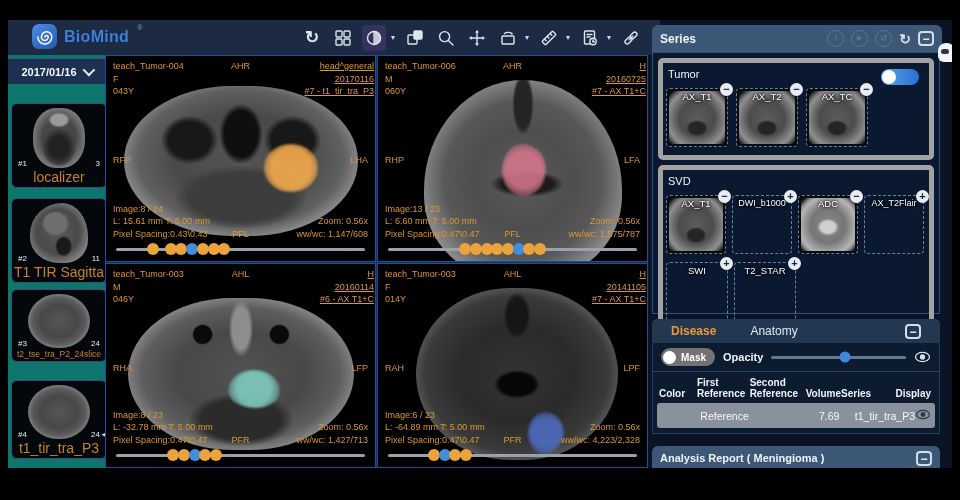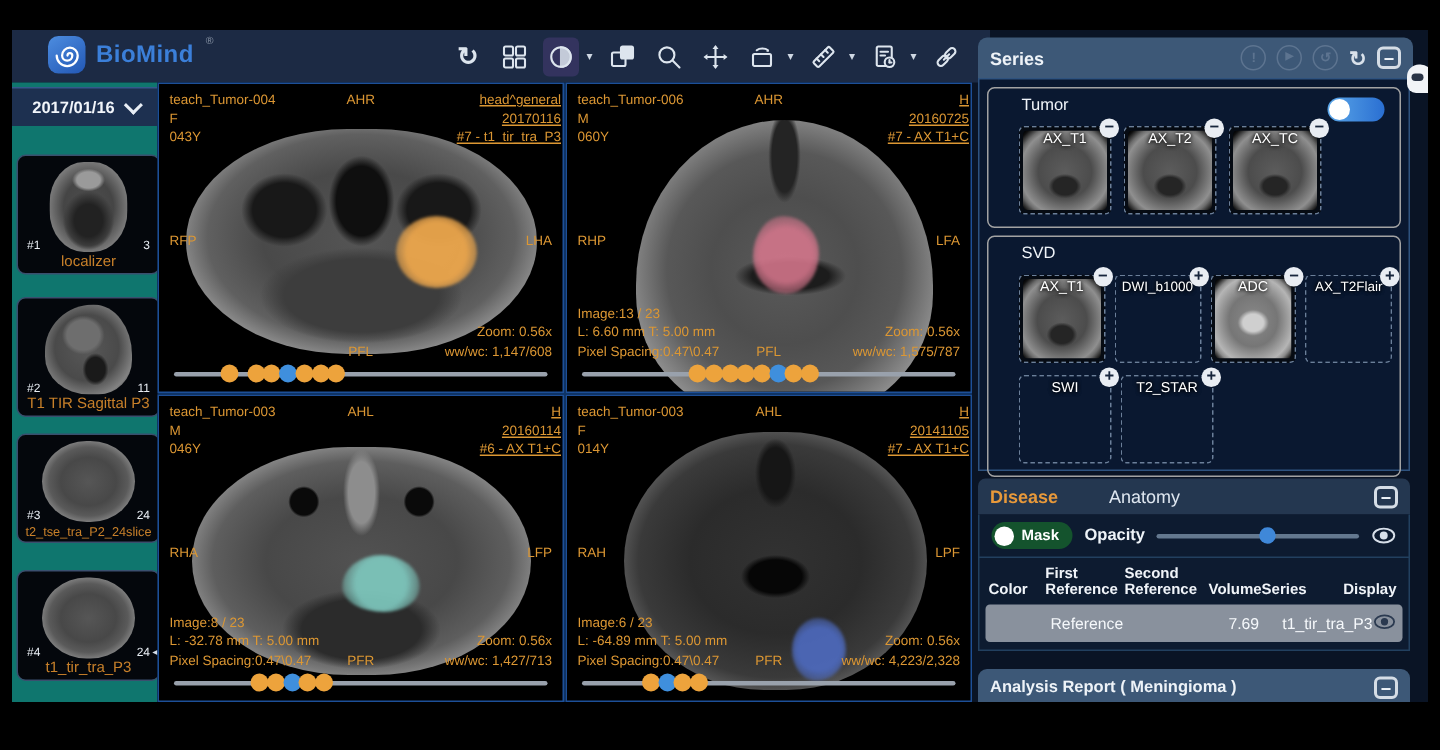"Tumor" .groupbox { border: 1px solid #a3a3a3 -> 5px solid #a3a3a3; padding: 3px 5px 8px 20px -> 3px 5px 8px 3px }
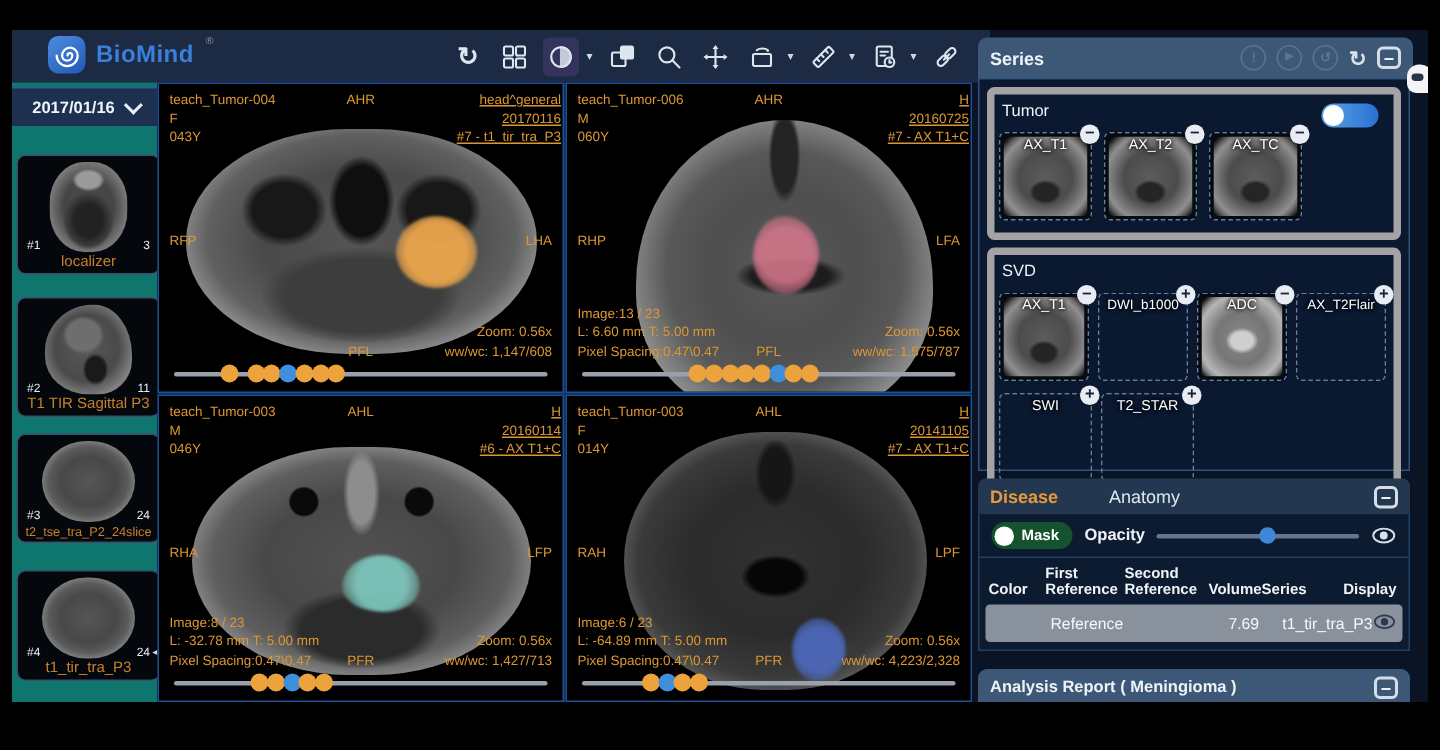"localizer" .tlabel { font-size: 10px -> 14px }
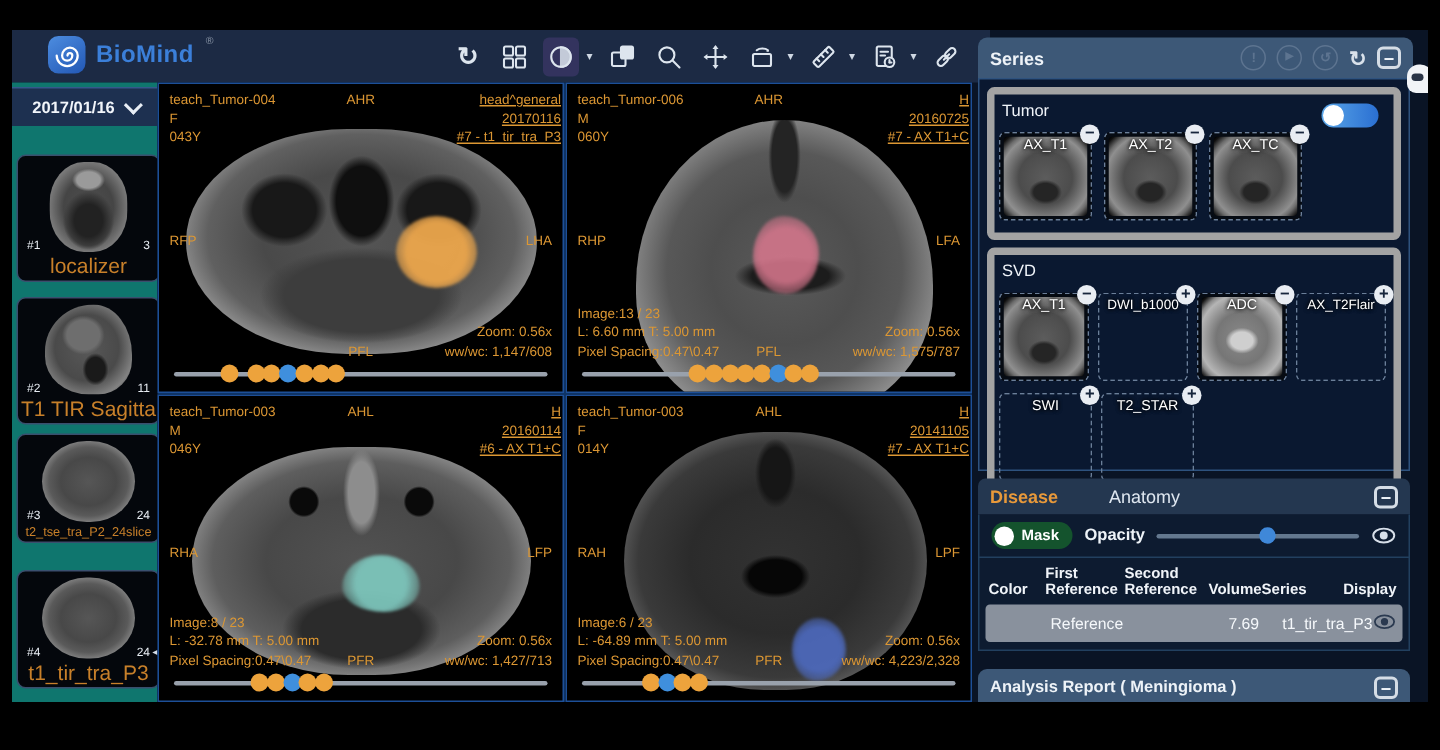"Image:8 / 24" div.ov { html: none -> <div> <div>Image:8 / 24</div> <div>L: 15.61 mm T: 5.00 mm</div> <div>Pixel Spacing:0.43\0.43</div> </div> }
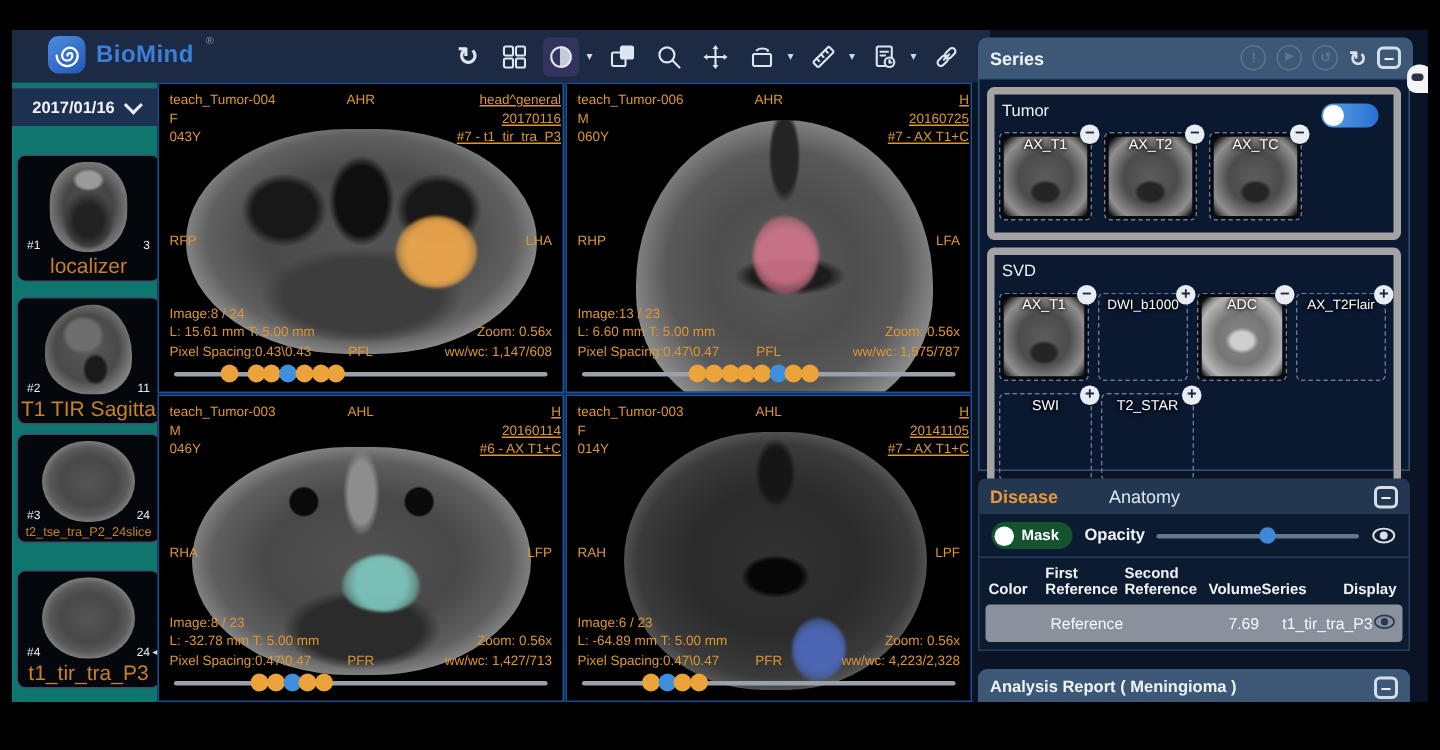"Disease" .tabs-bar { padding: 0 8px -> 0 19px }
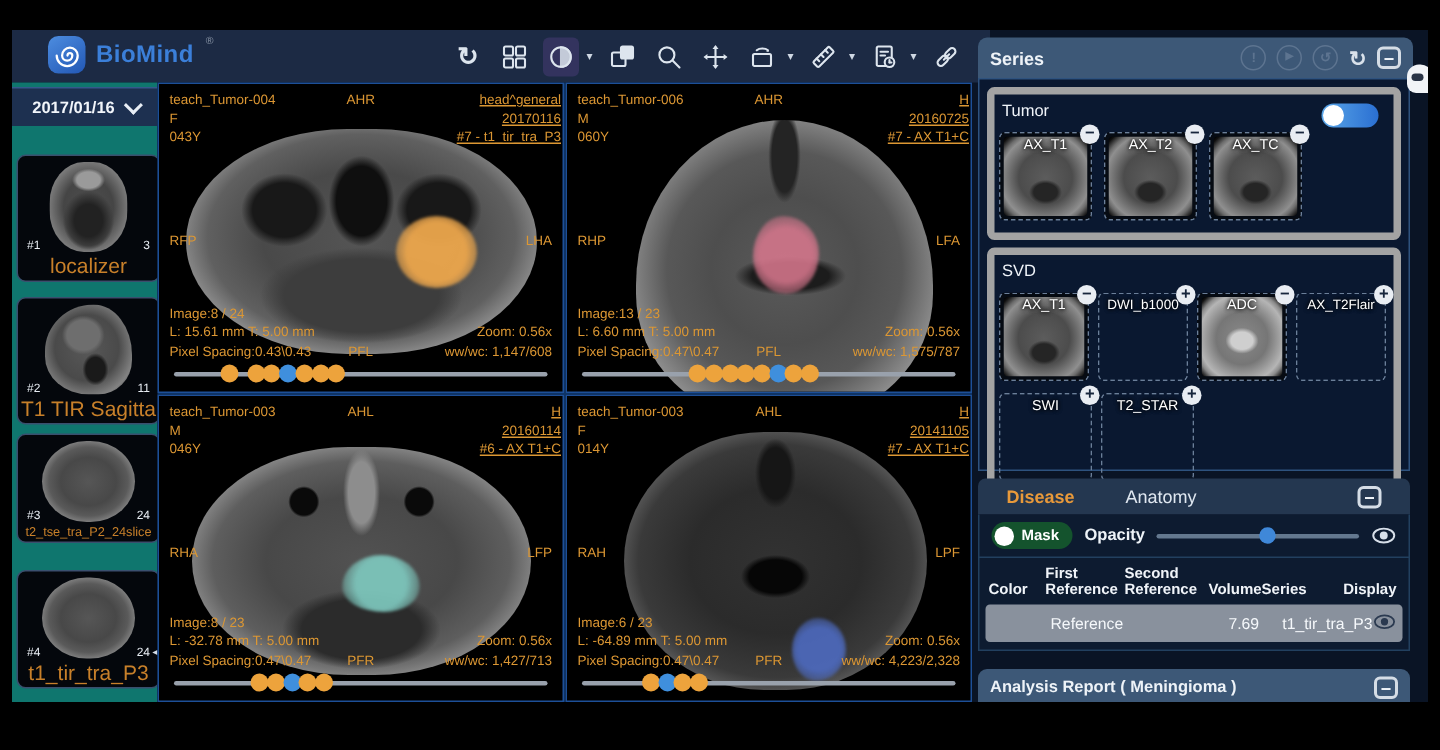"Mask" .mask-pill { background: #14532d -> #737373 }
